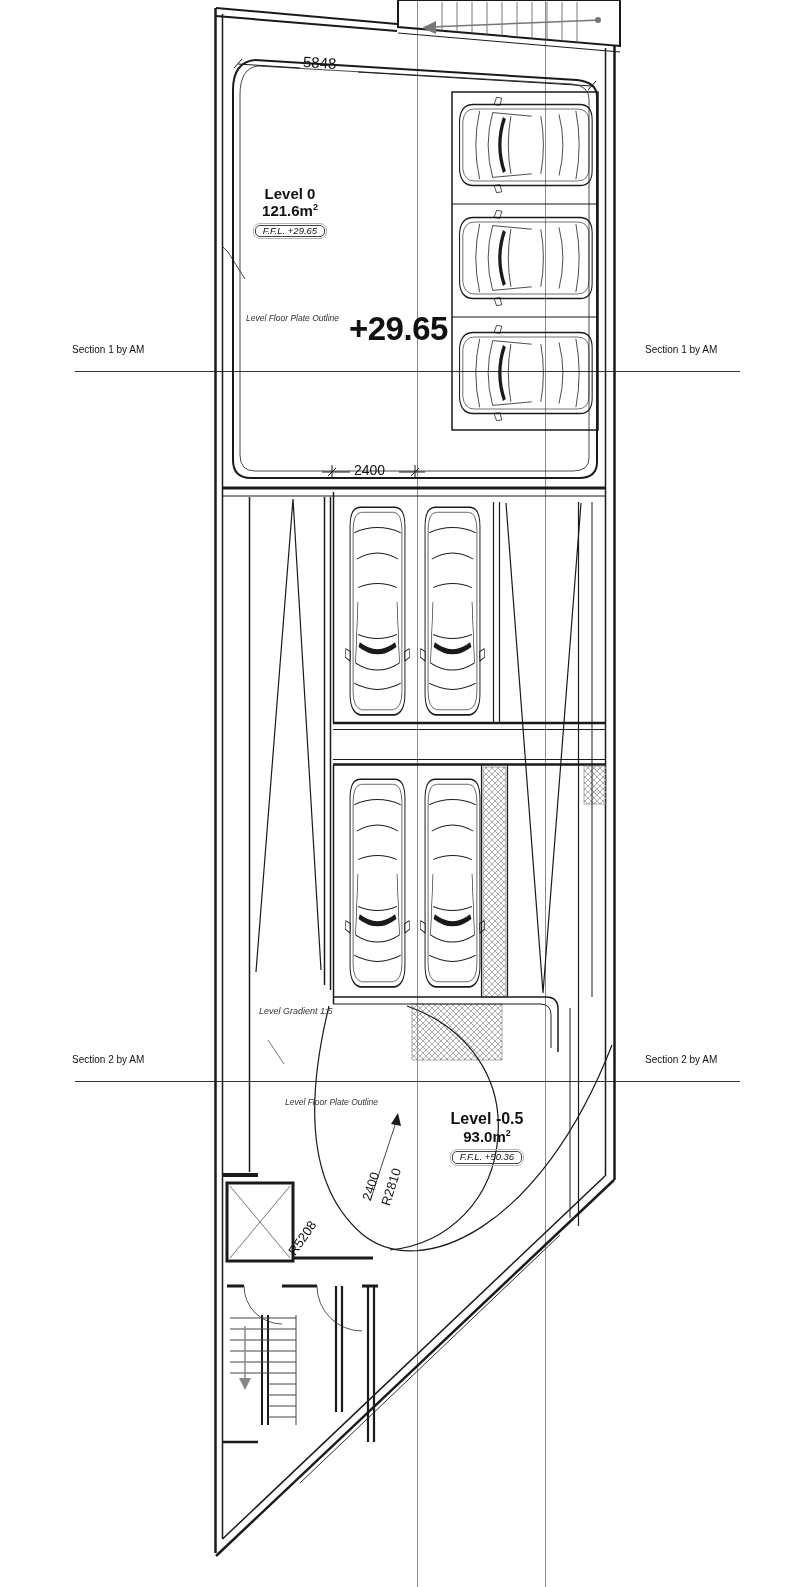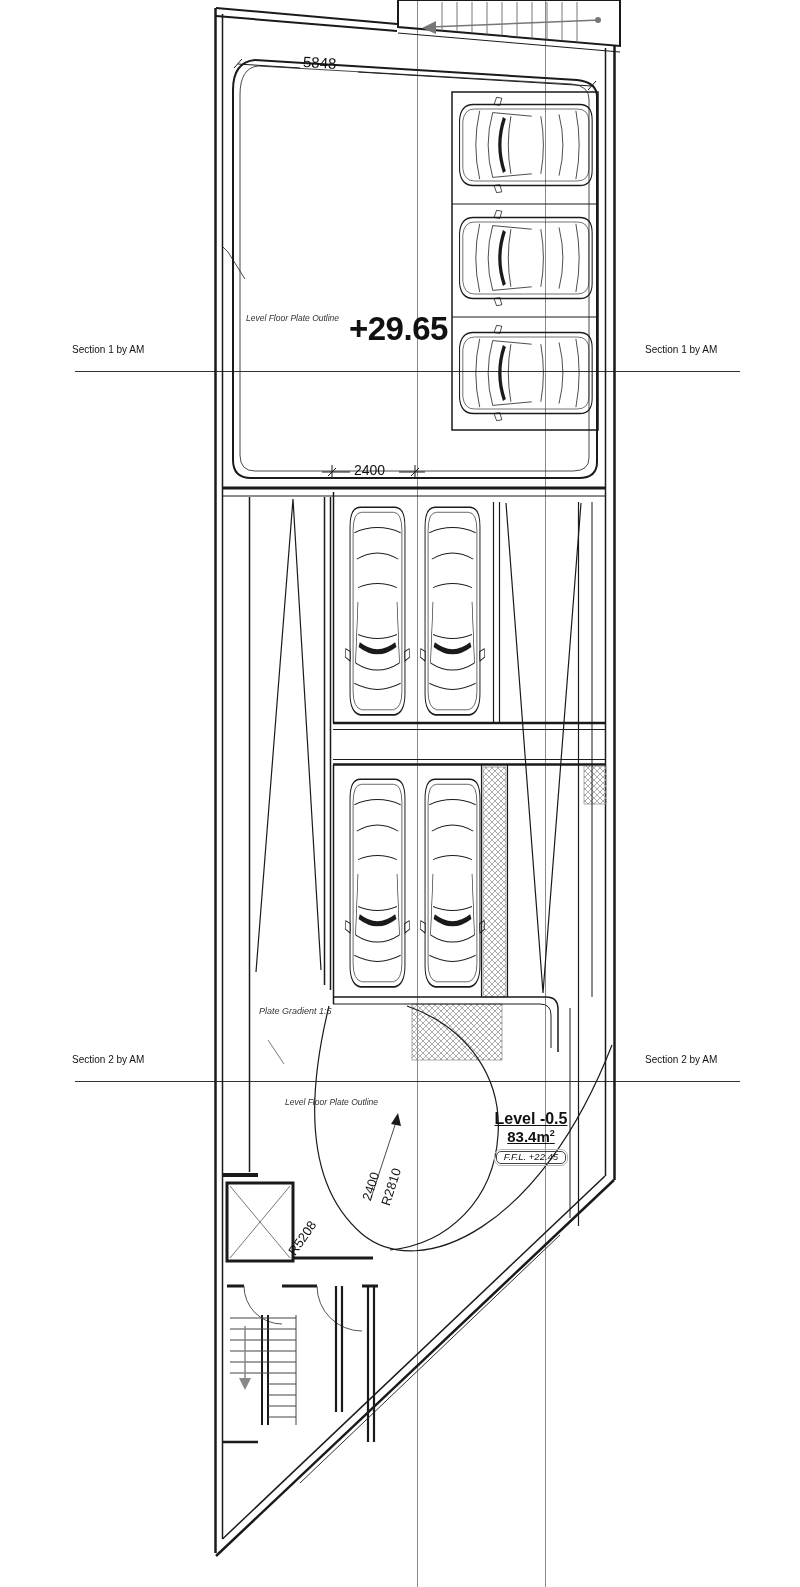"Level 0" div.lbl { html: none -> <div> <div>Level 0</div> <div><span>121.6m</span><sup>2</sup></div> <div>F.F.L. +29.65</div> </div> }
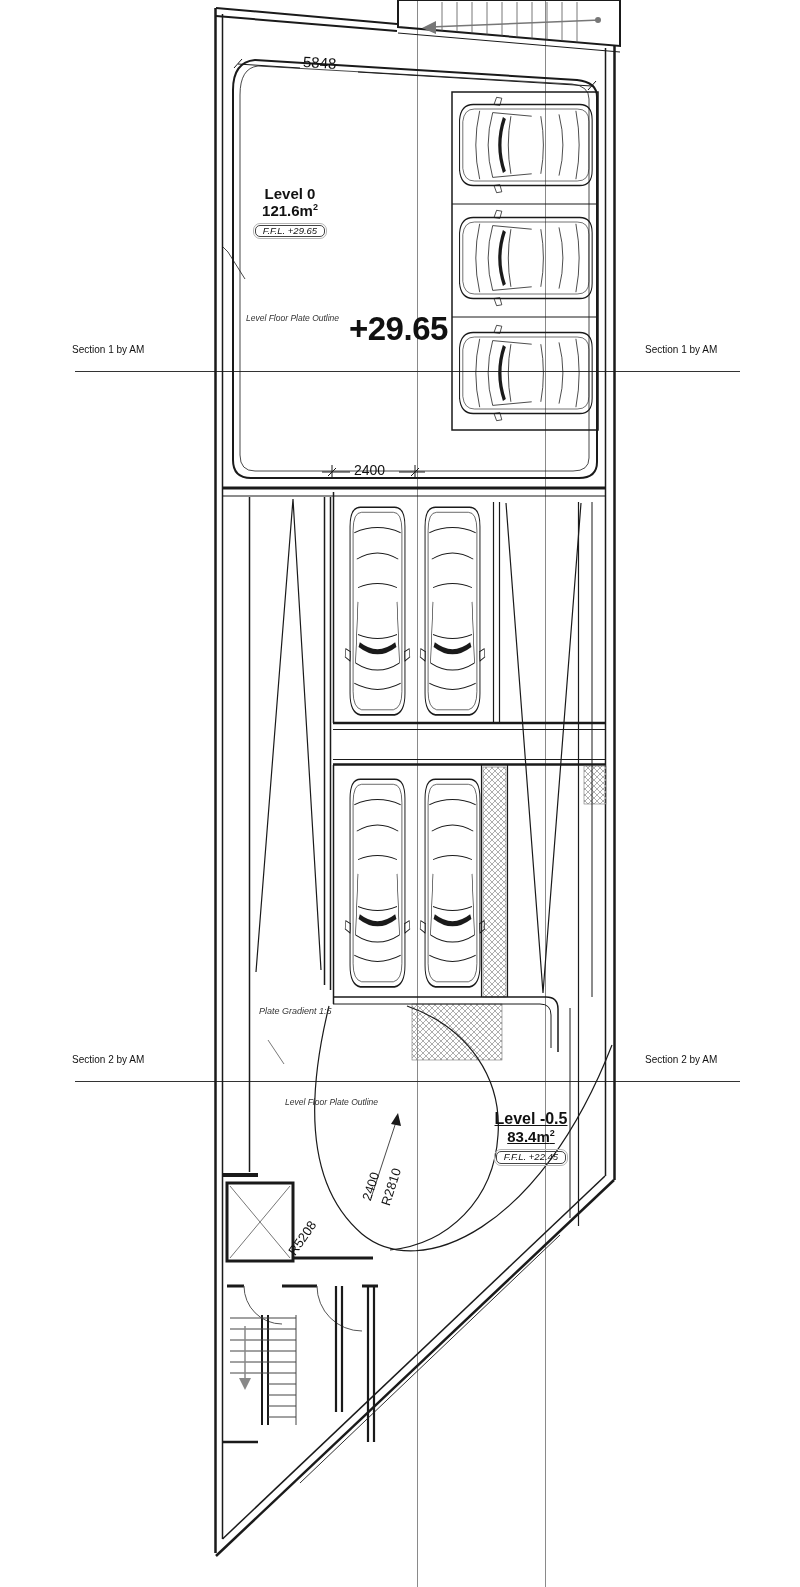"Plate Gradient 1:5" div.lbl { text: Plate -> Level }
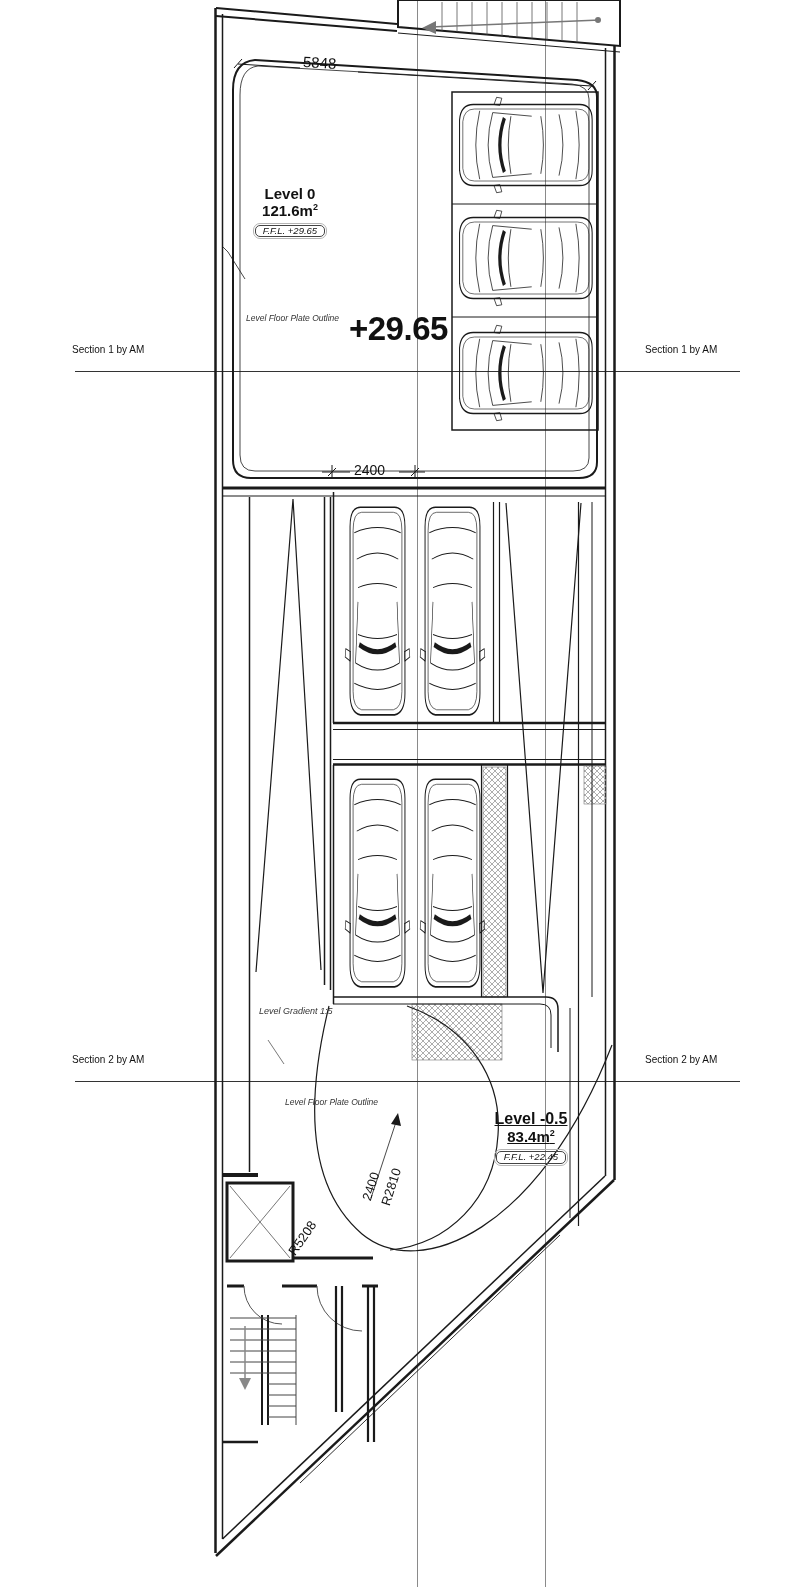"Level -0.5" div.lbl { left: 472px -> 428px; text-decoration: underline -> none }
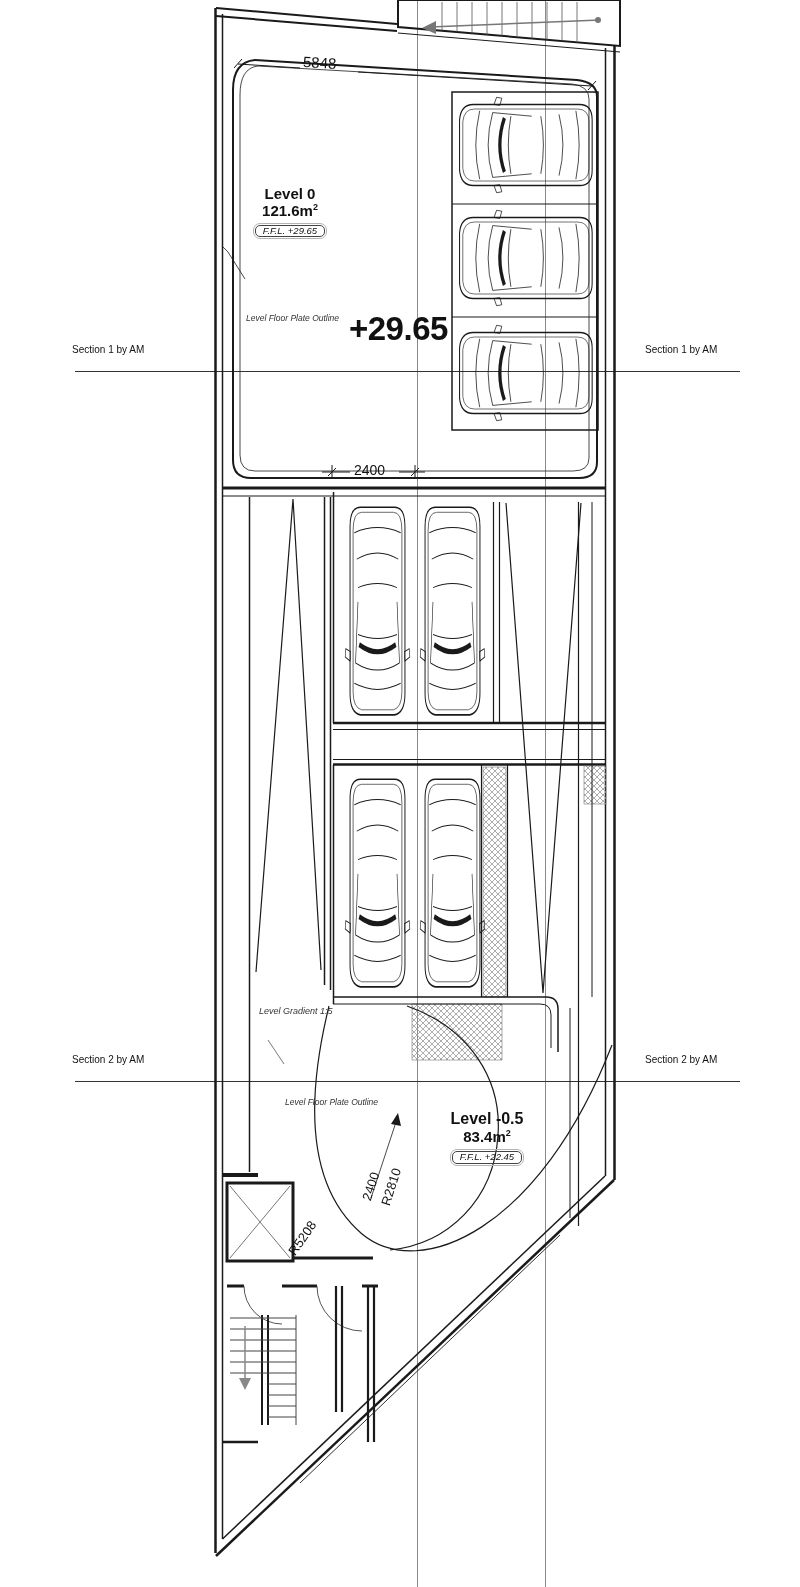"83.4m" span { text: 83.4m -> 93.0m }
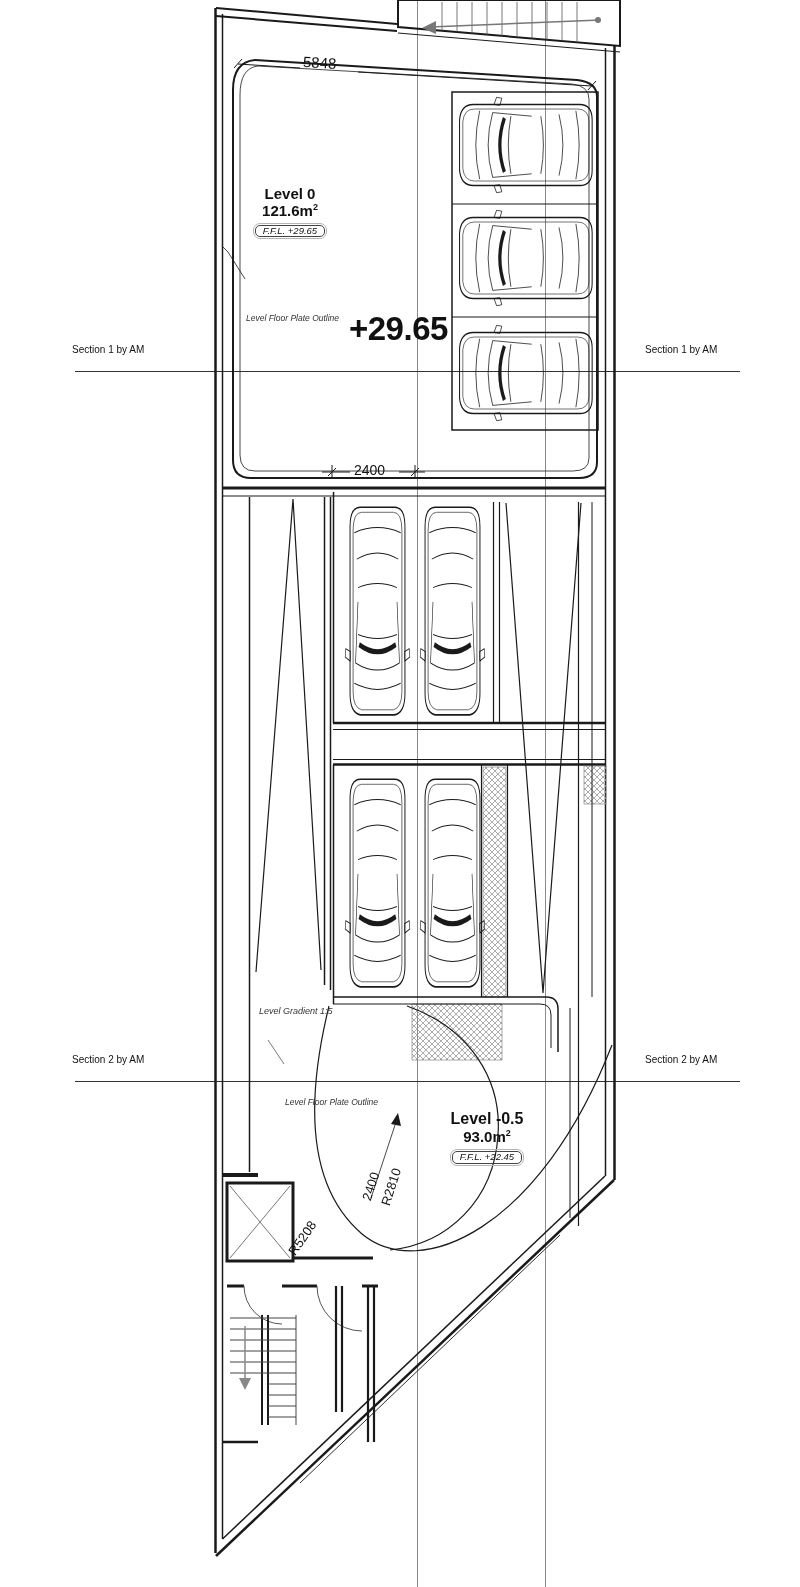"F.F.L. +22.45" div.fflbox { text: +22.45 -> +50.36 }
